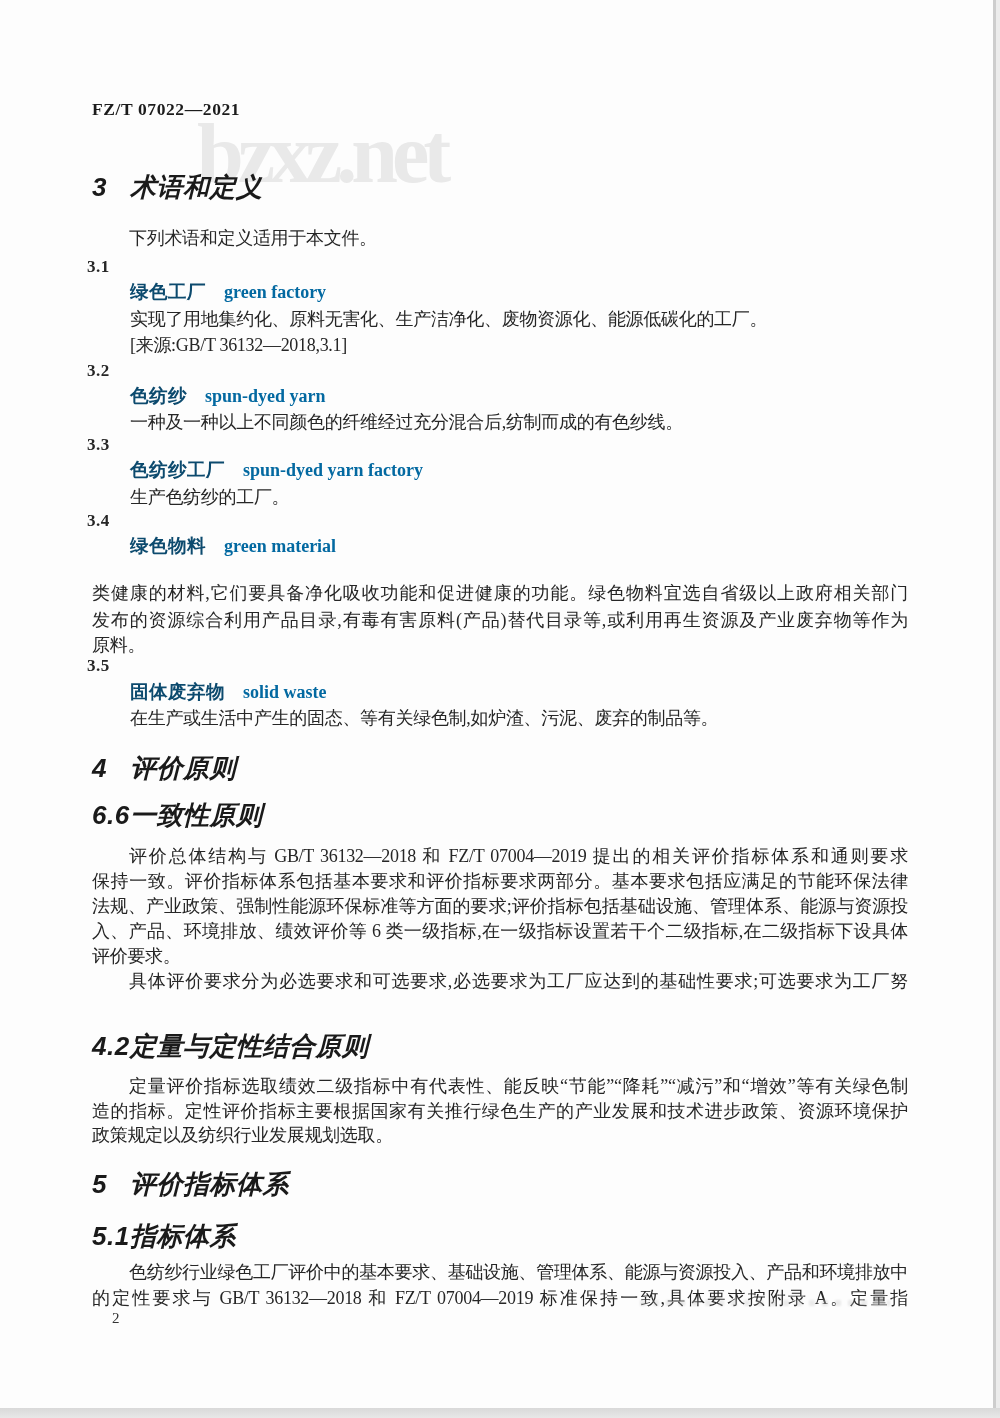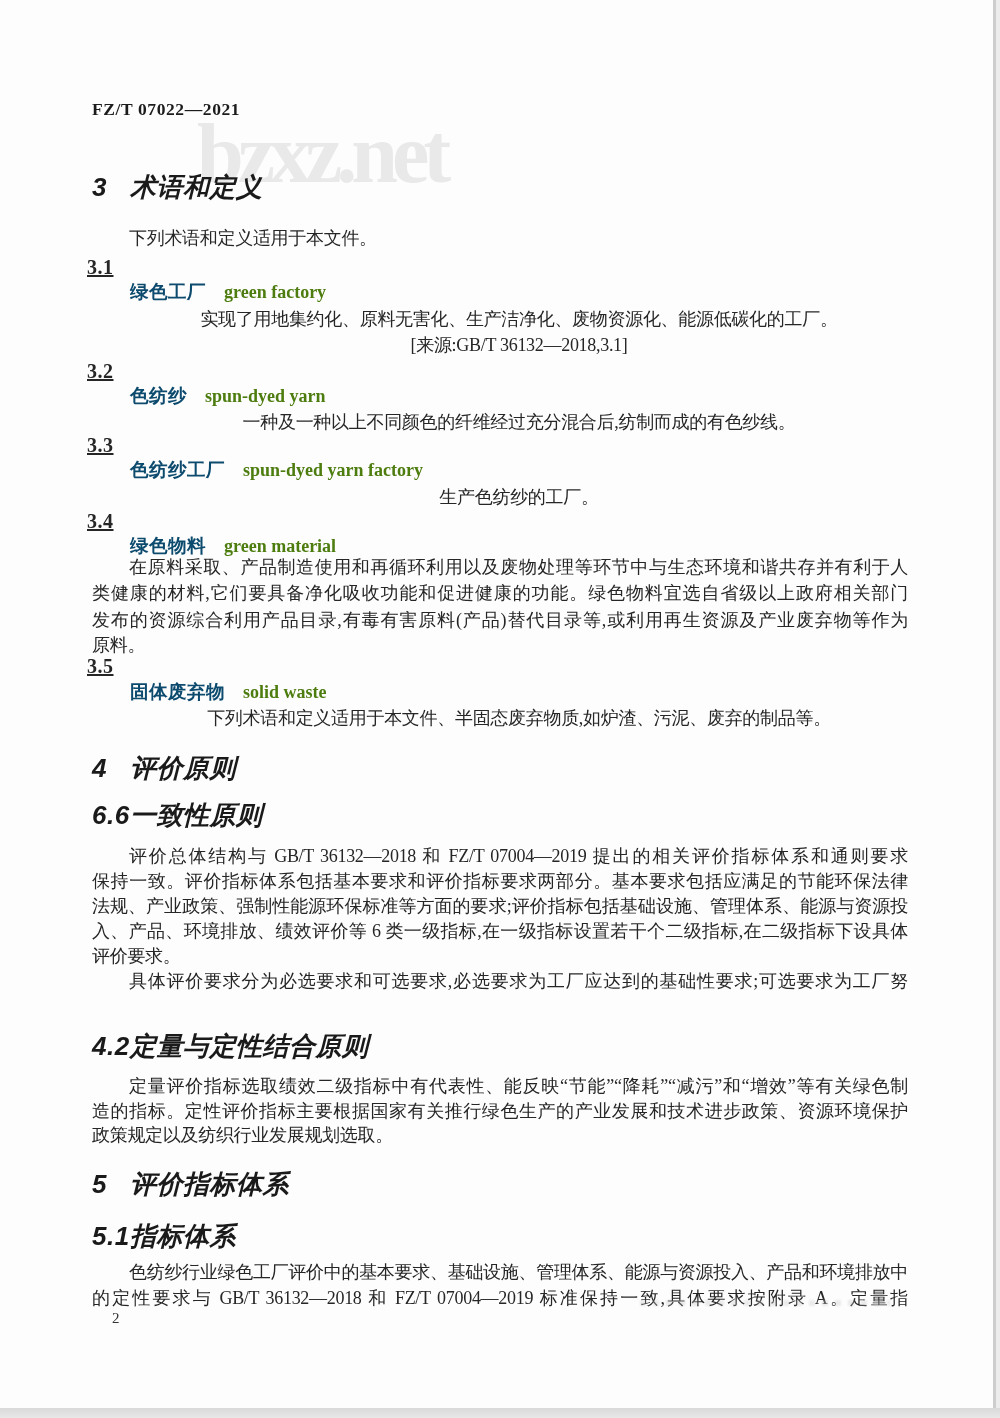"3.1" .tno { font-size: 20px -> 17px; text-decoration: underline -> none }
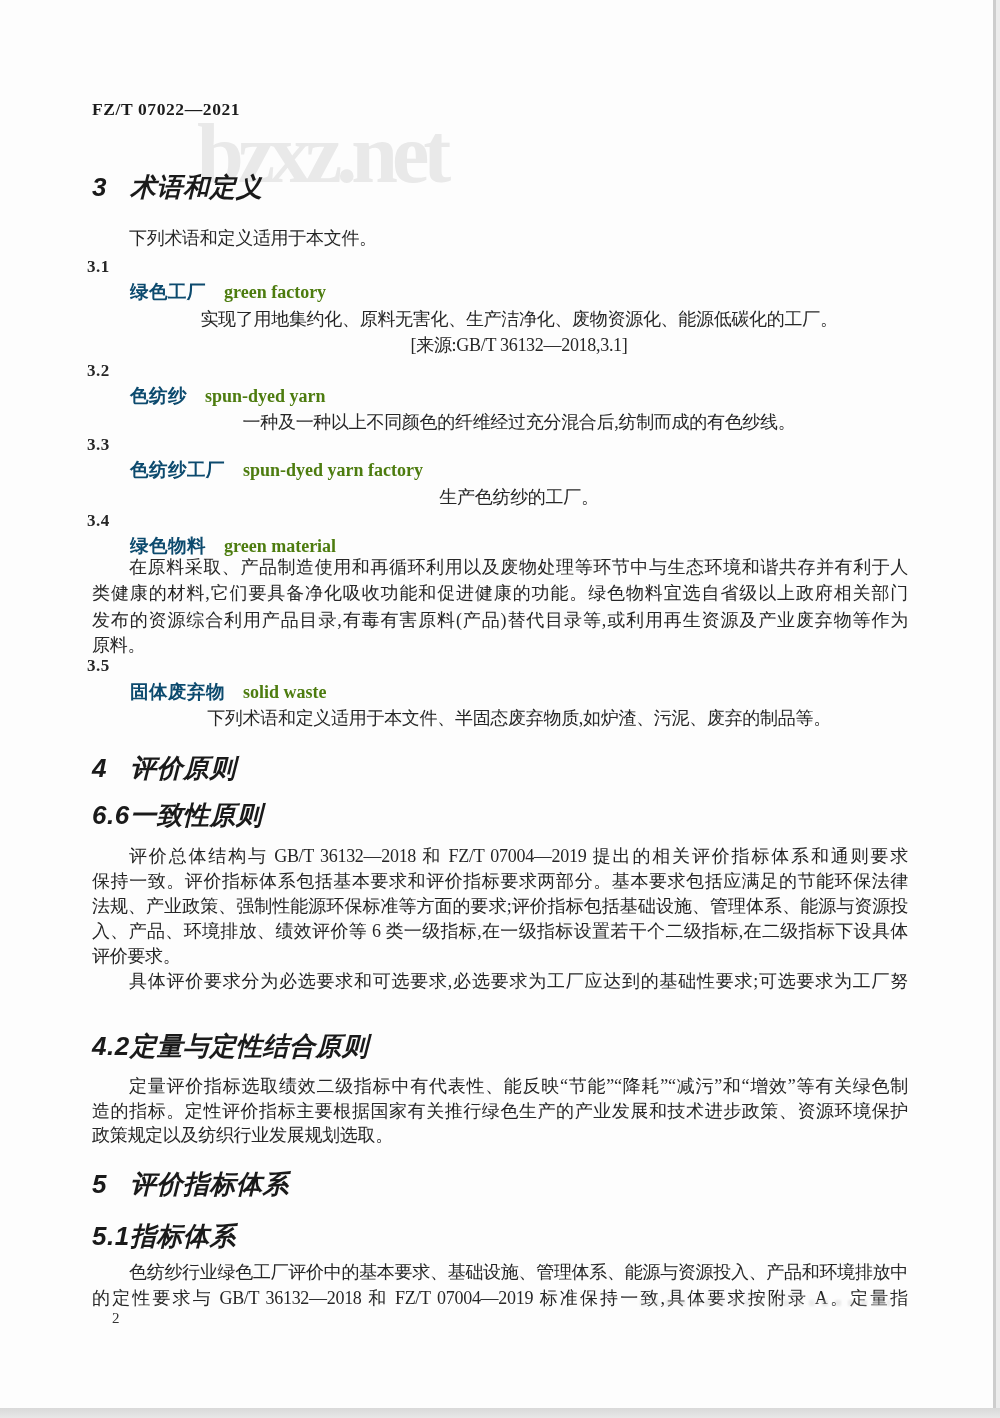"green factory" .tt .en { color: #4d7c0f -> #0369a1 }
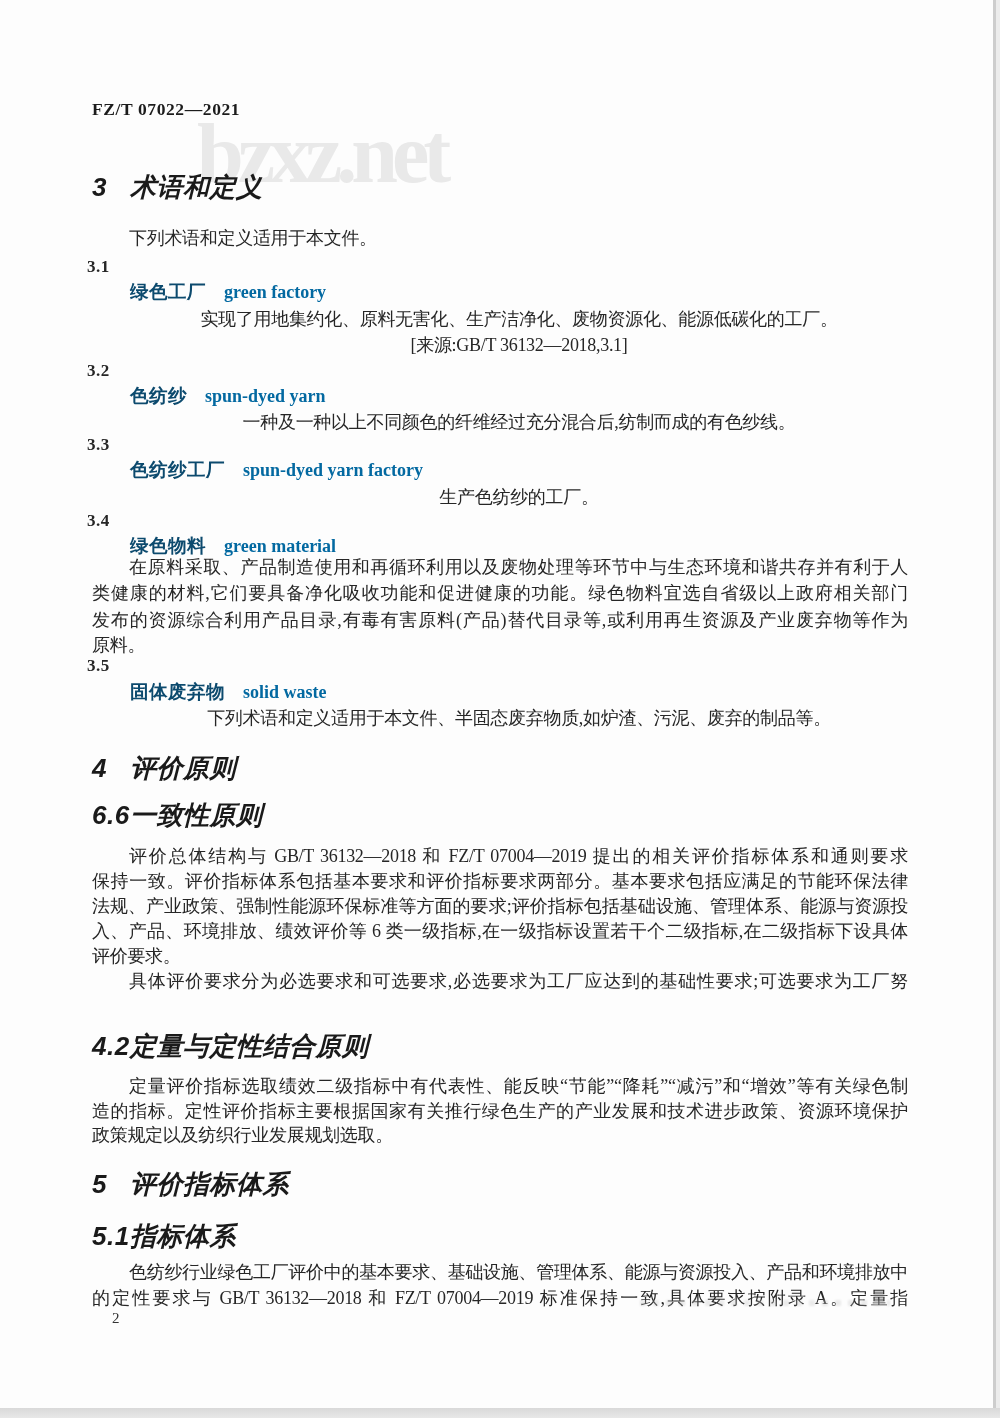"实现了用地集约化、原料无害化、生产洁净化、废物资源化、能源低碳化的工厂。" .tdef { text-align: center -> none }
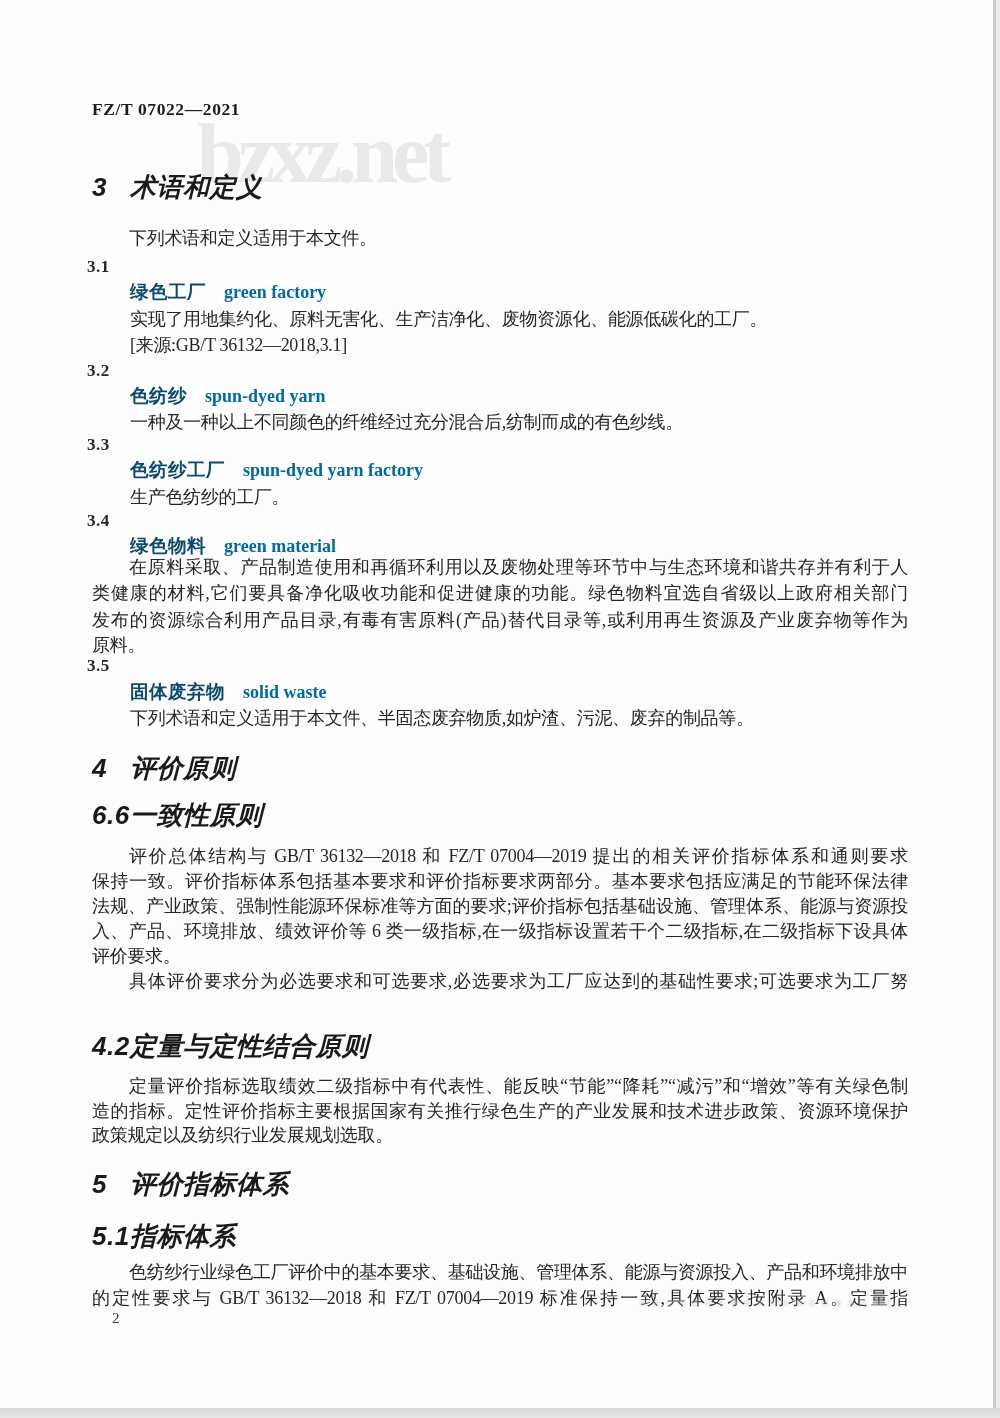"在原料采取、产品制造使用和再循环利用以及废物处理等环节中与生态环境和谐共存并有利" div.ln { html: <div>在原料采取、产品制造使用和再循环利用以及废物处理等环节中与生态环境和谐共存并有利于人</div> -> none }
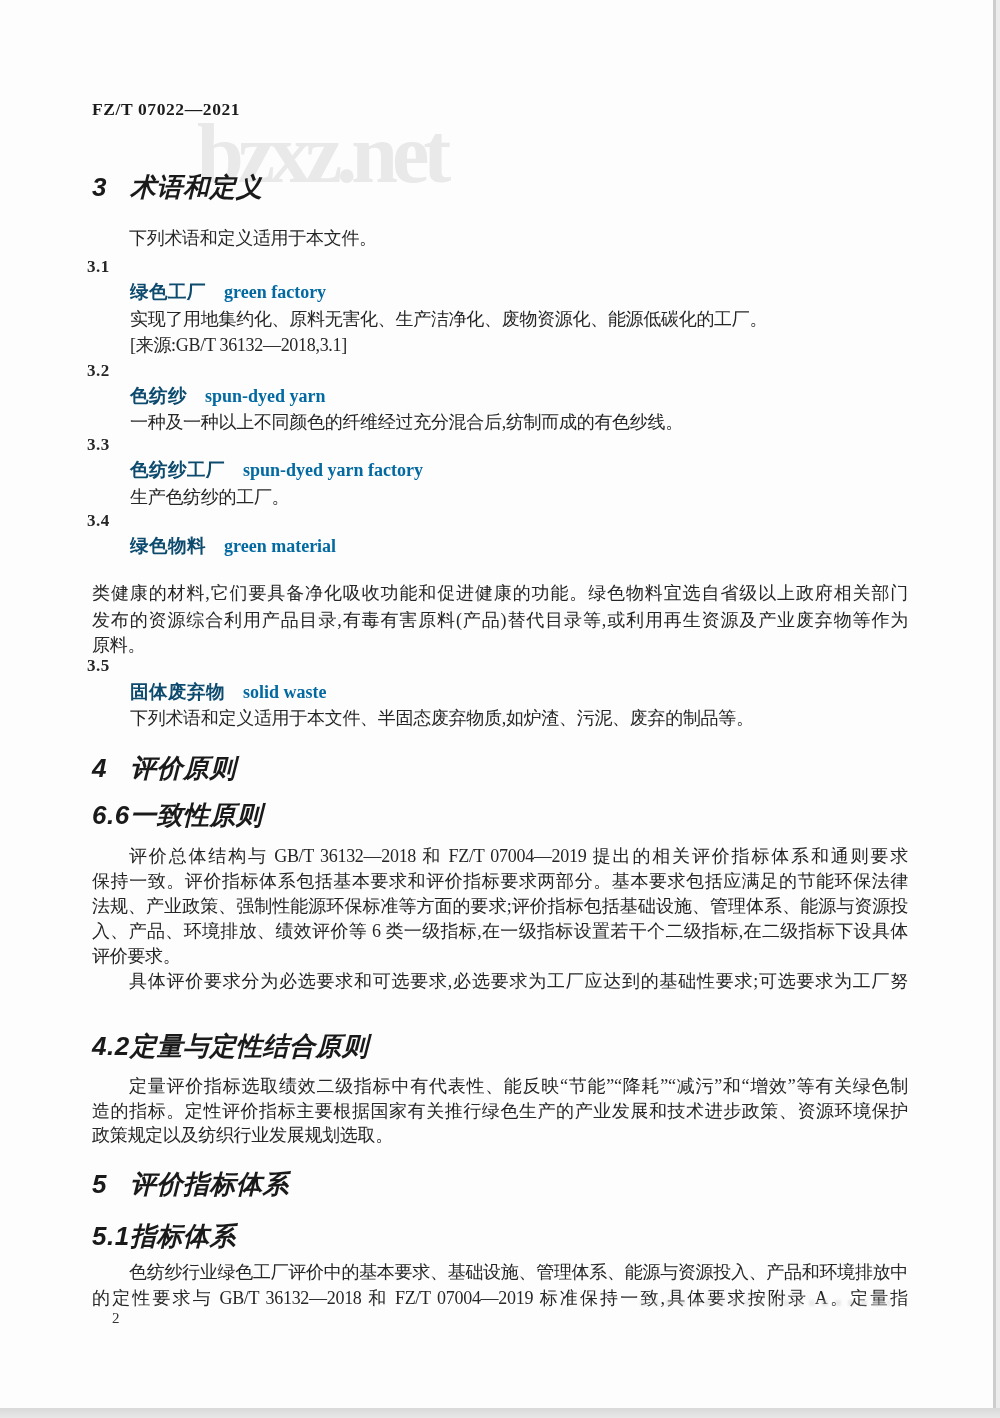"下列术语和定义适用于本文件、半固态废弃物质,如炉渣、污泥、废弃的制品等。" div.ln { text: 下列术语和定义适用于本文件、半固态废弃物质 -> 在生产或生活中产生的固态、等有关绿色制 }
